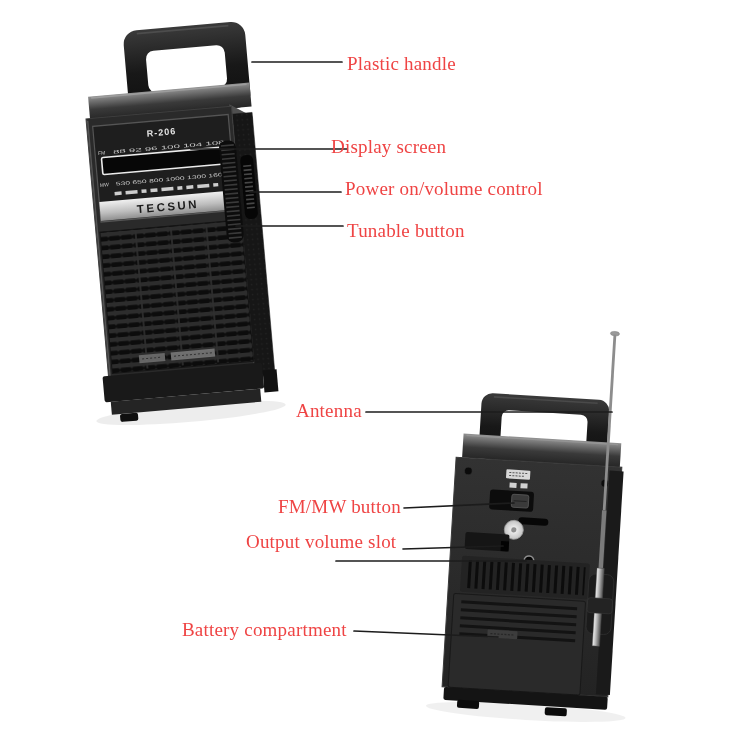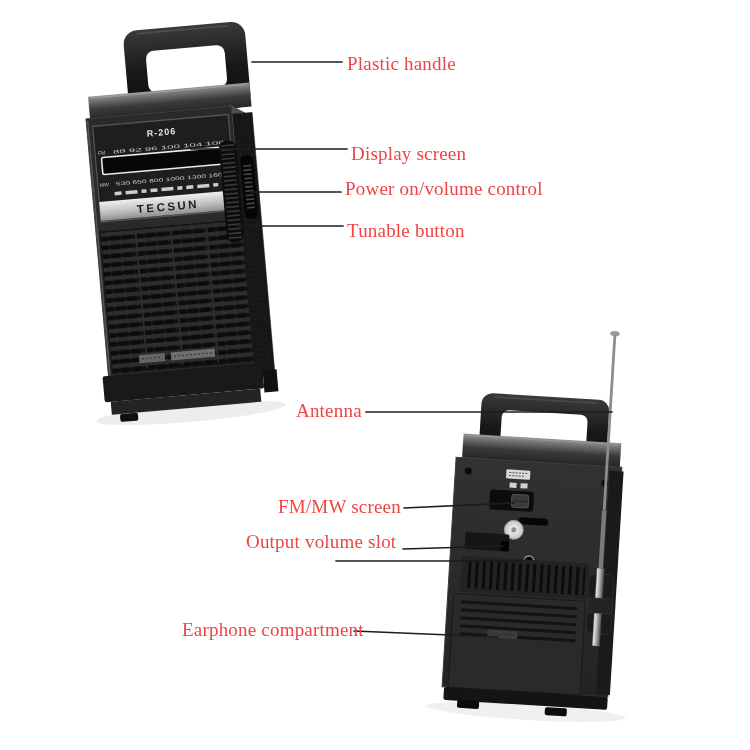"Display screen" .c-display { left: 351px -> 331px; margin-top: 7px -> none }
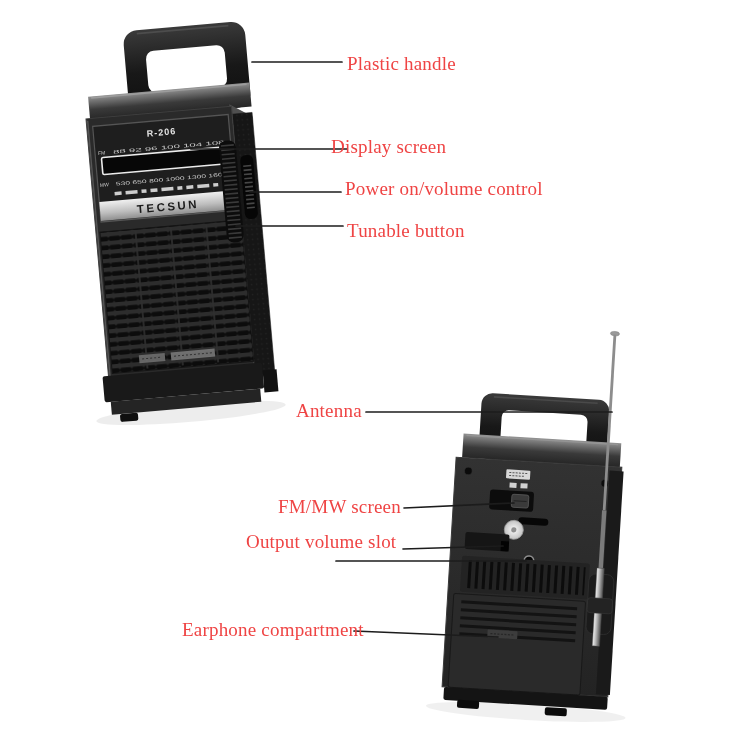"FM/MW screen" div.callout { text: screen -> button }
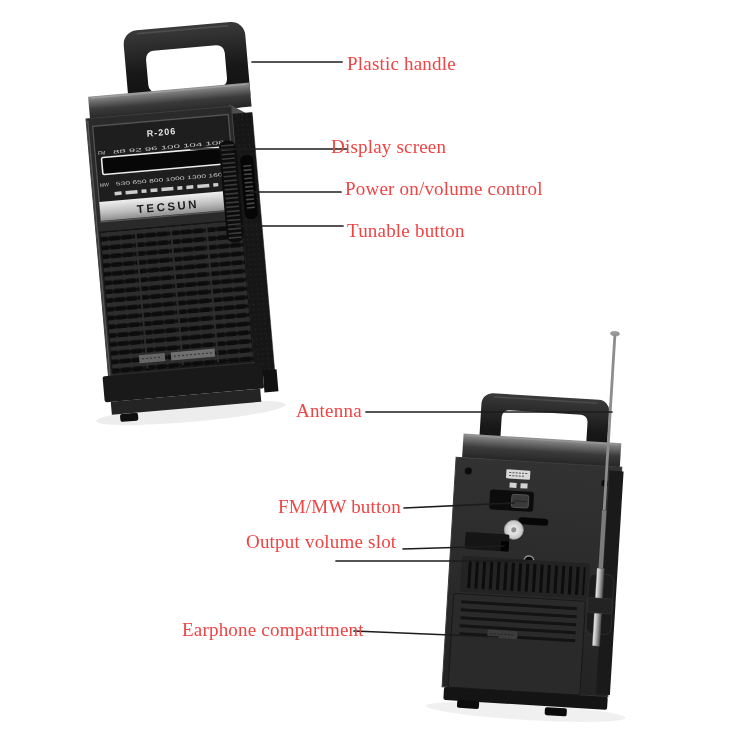"Earphone compartment" div.callout { text: Earphone -> Battery }
